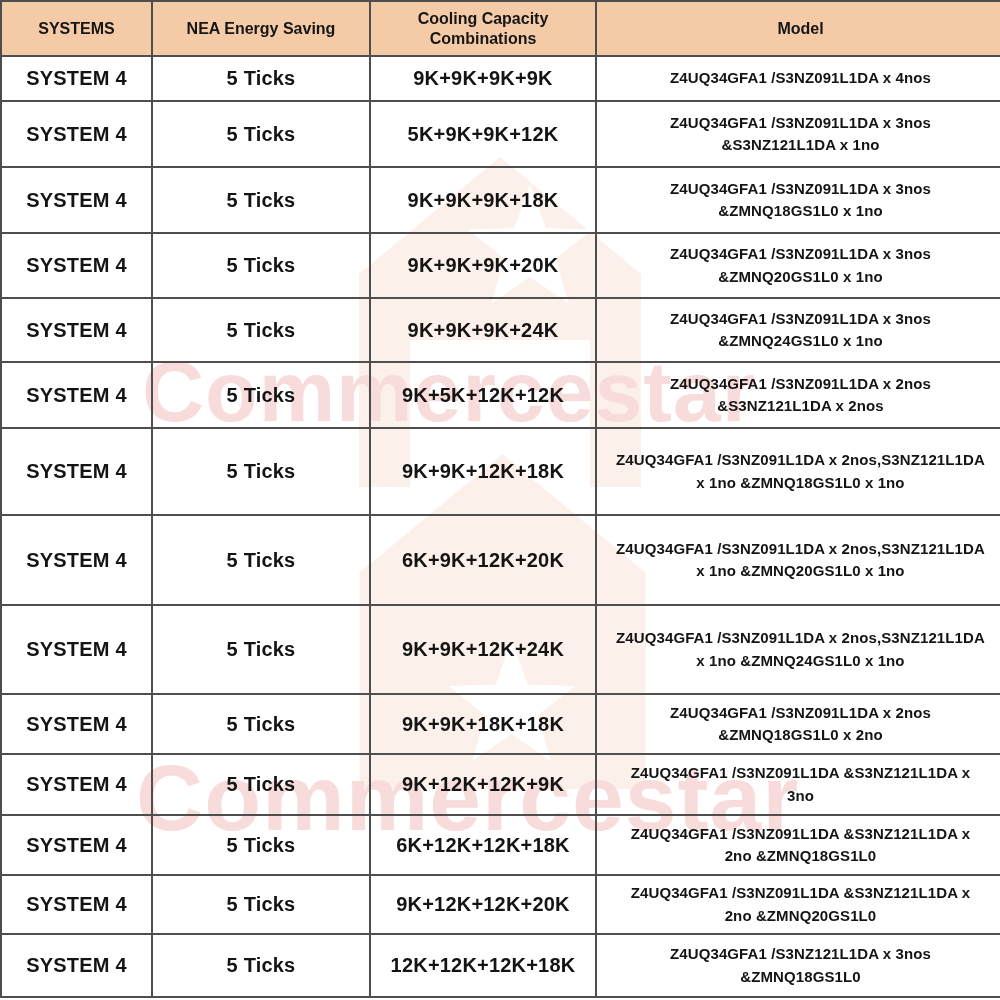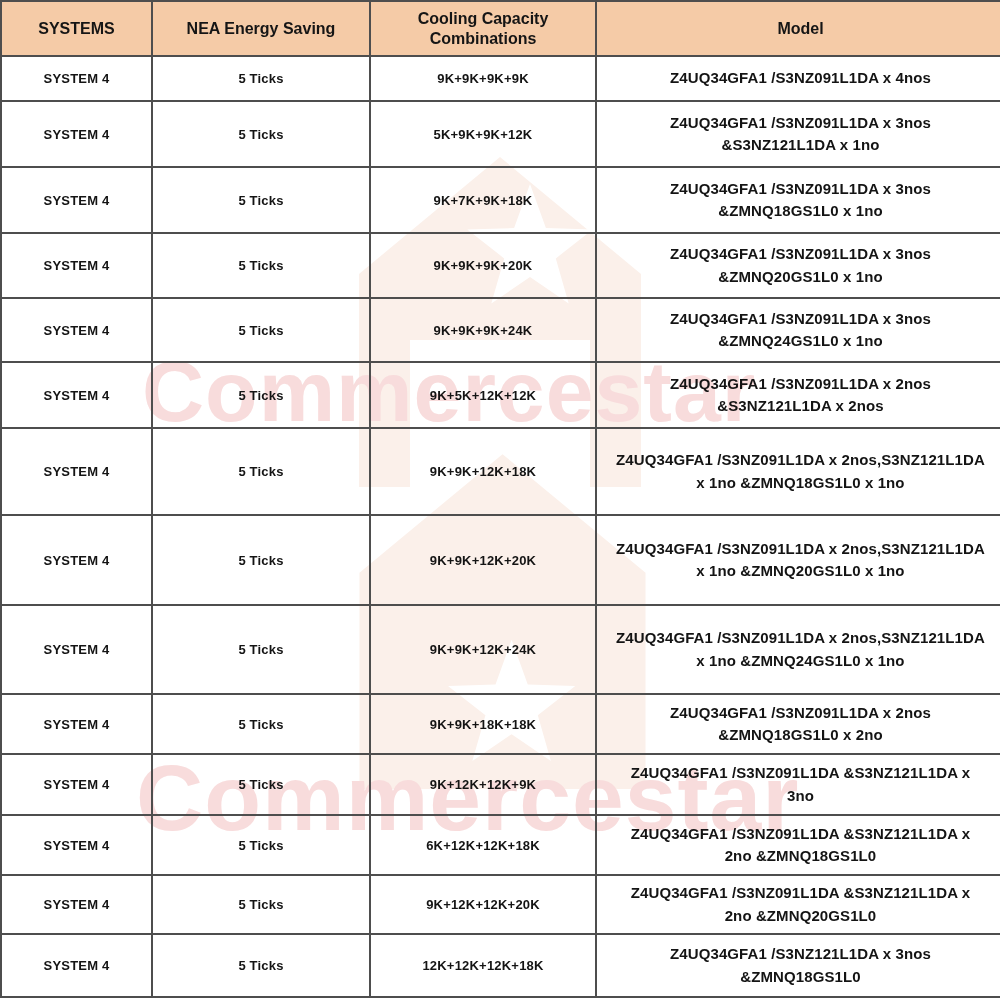"SYSTEM 4" td.c-sys, td.c-ticks, td.c-cool { font-size: 13px -> 20px }
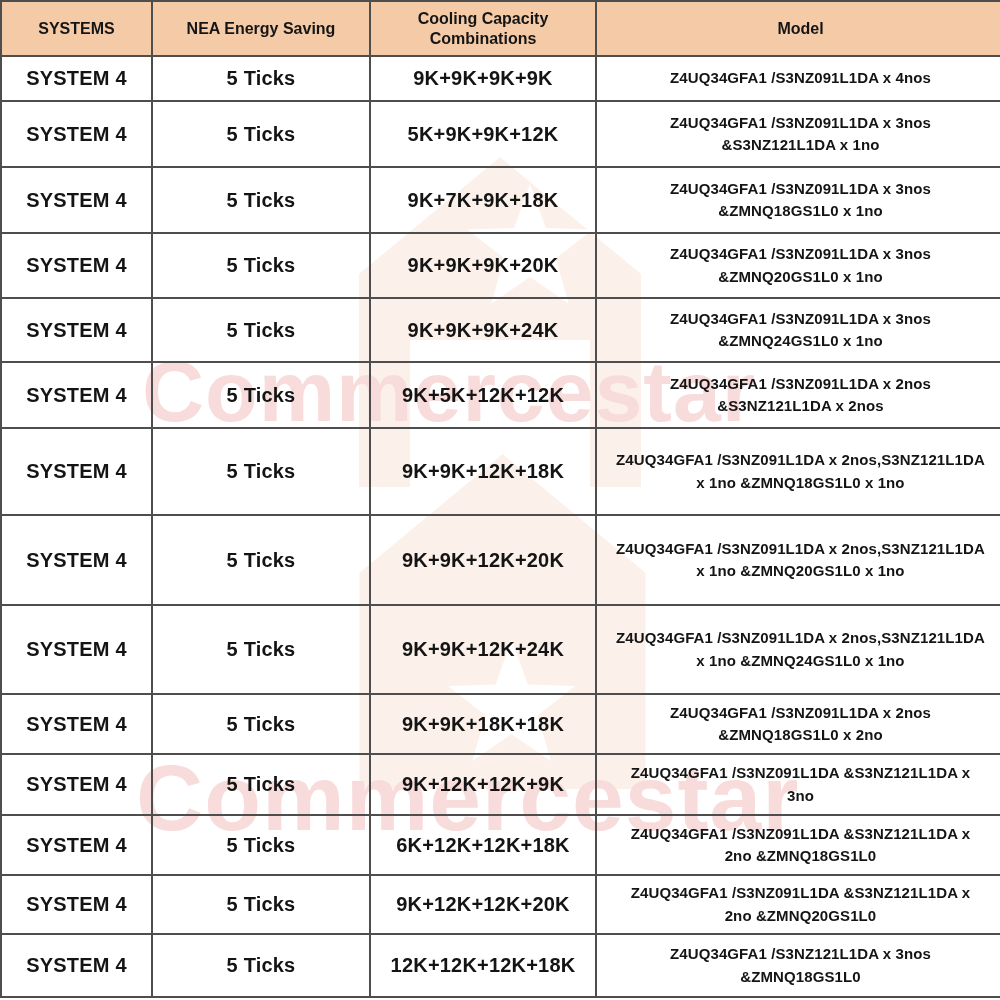"9K+7K+9K+18K" td.c-cool { text: 9K+7K+9K+18K -> 9K+9K+9K+18K }
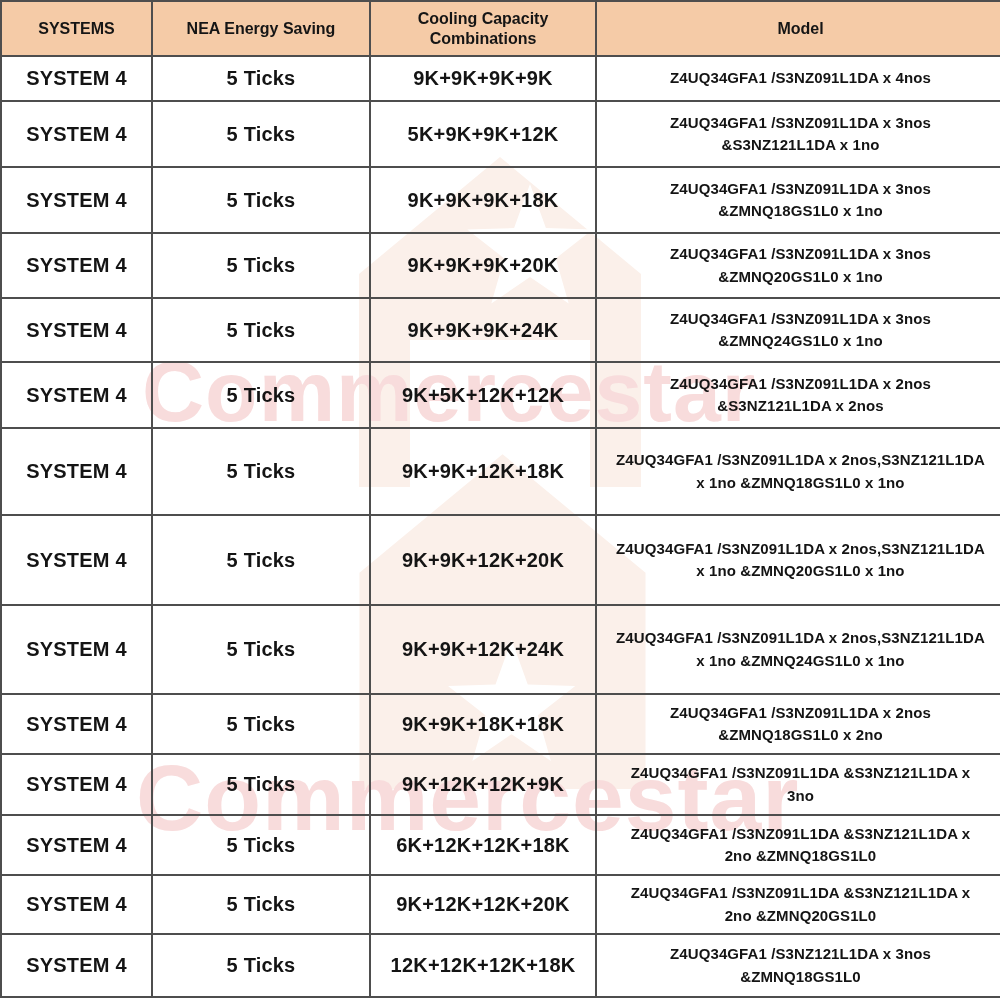"9K+9K+12K+20K" td.c-cool { text: 9K+9K+12K+20K -> 6K+9K+12K+20K }
